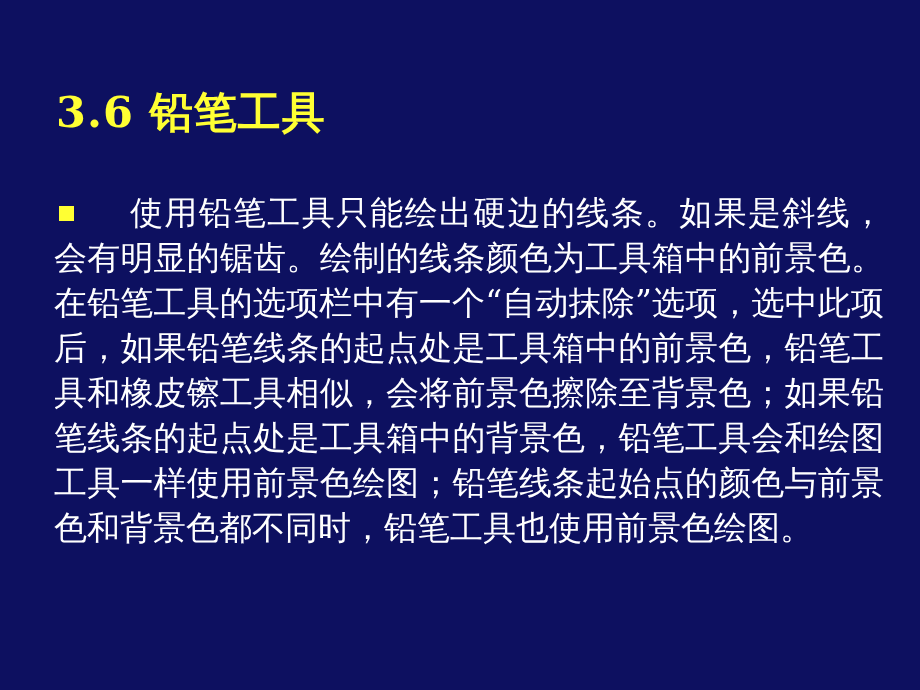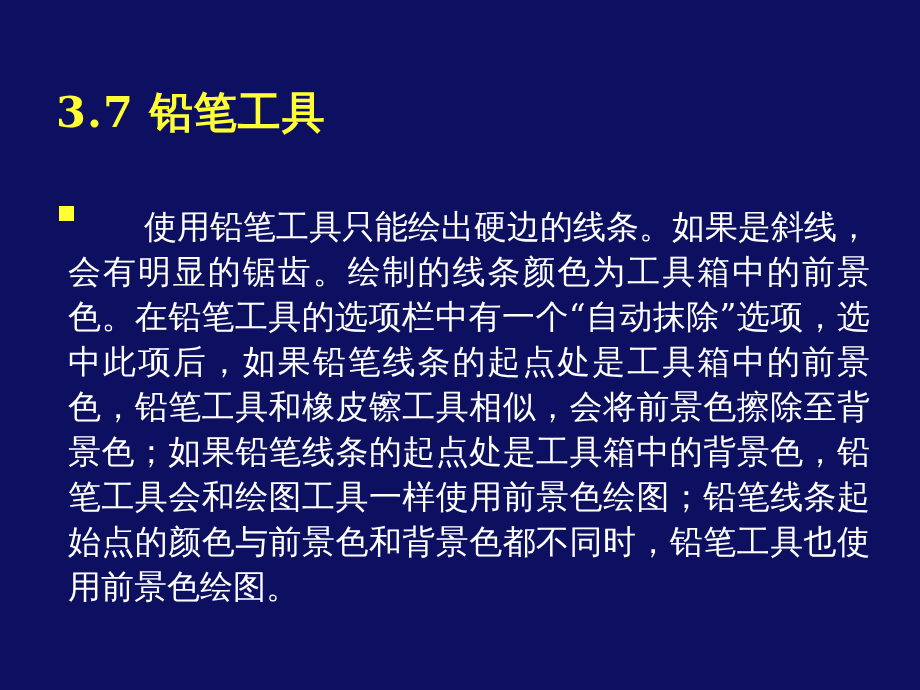"3.7 铅笔工具" div.slide-title { text: 3.7 -> 3.6 }
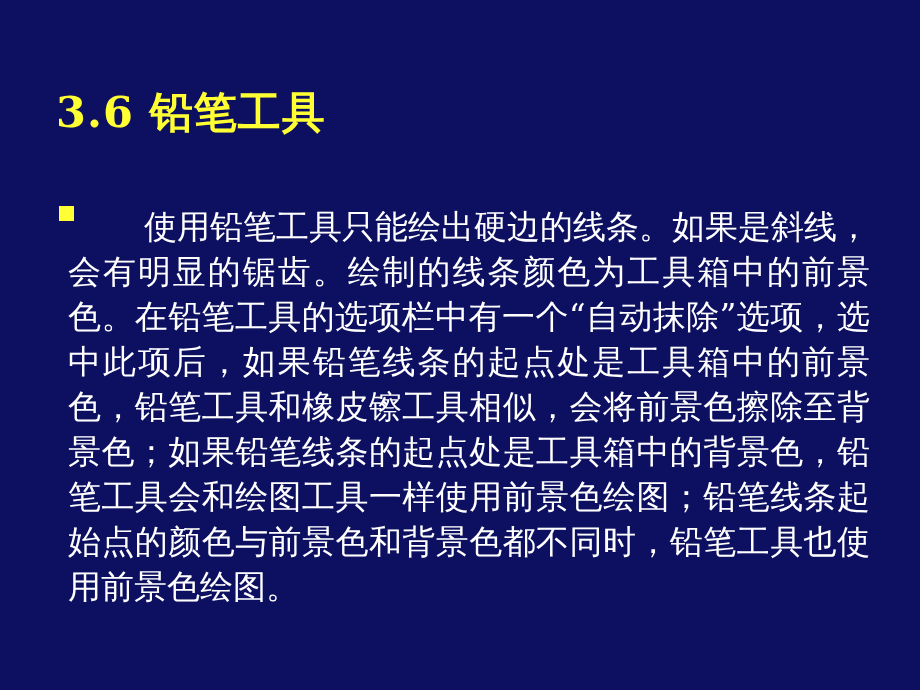"使用铅笔工具只能绘出硬边的线条。如果是斜线，会有明显的锯齿。绘制的线条颜色为工具" .body-text { margin: 14px -> 0 }
